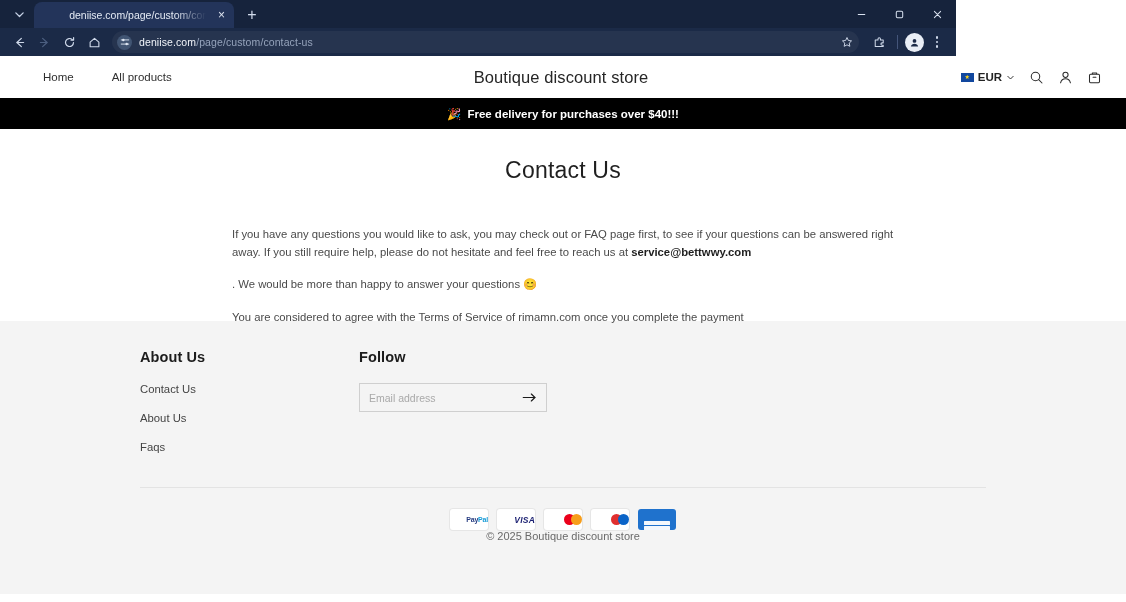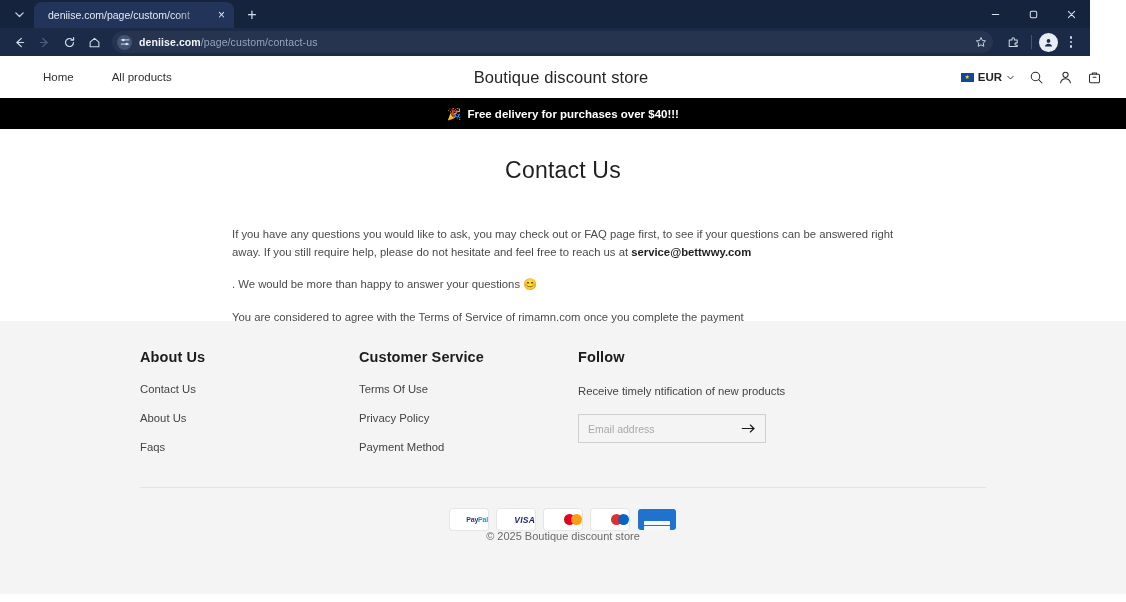"deniise.com/page/custom/cont" .browser { text-align: none -> right; width: 1090px -> 956px }
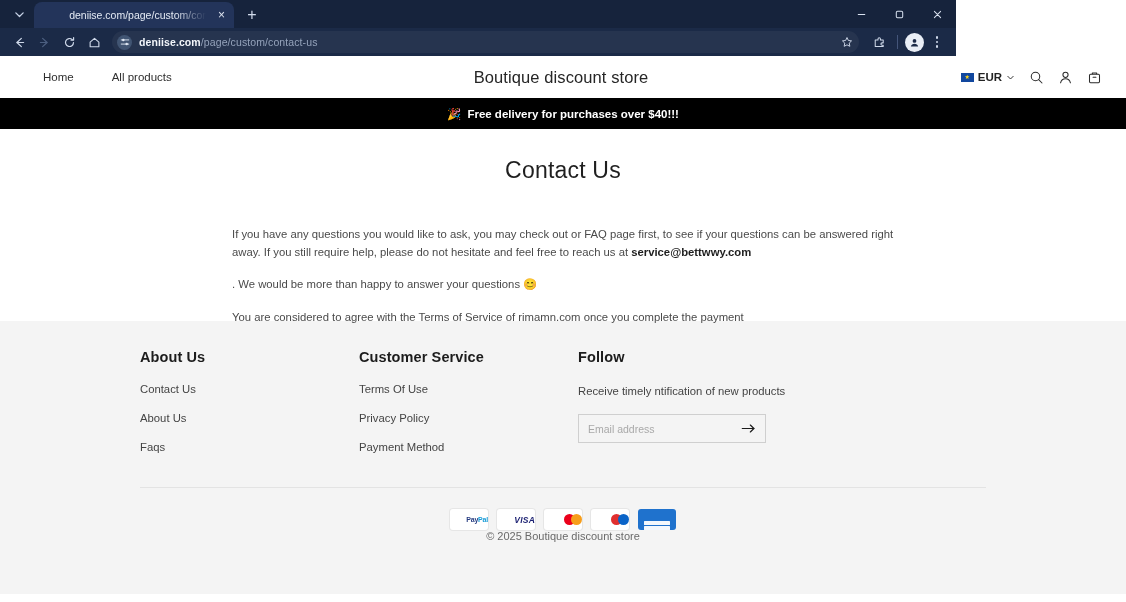"deniise.com" .omni-url b { font-weight: 700 -> 400 }
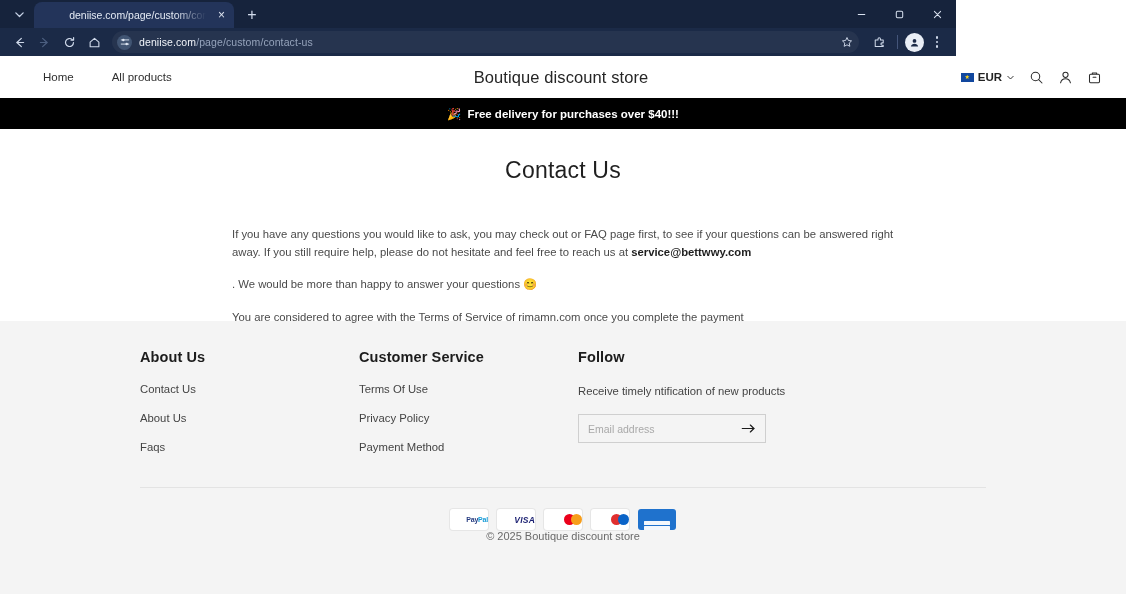"Customer Service" div { html: <div> <div>Customer Service</div> <a>Terms Of Use</a> <a>Privacy Policy</a> <a>Payment Method</a> </div> -> none }
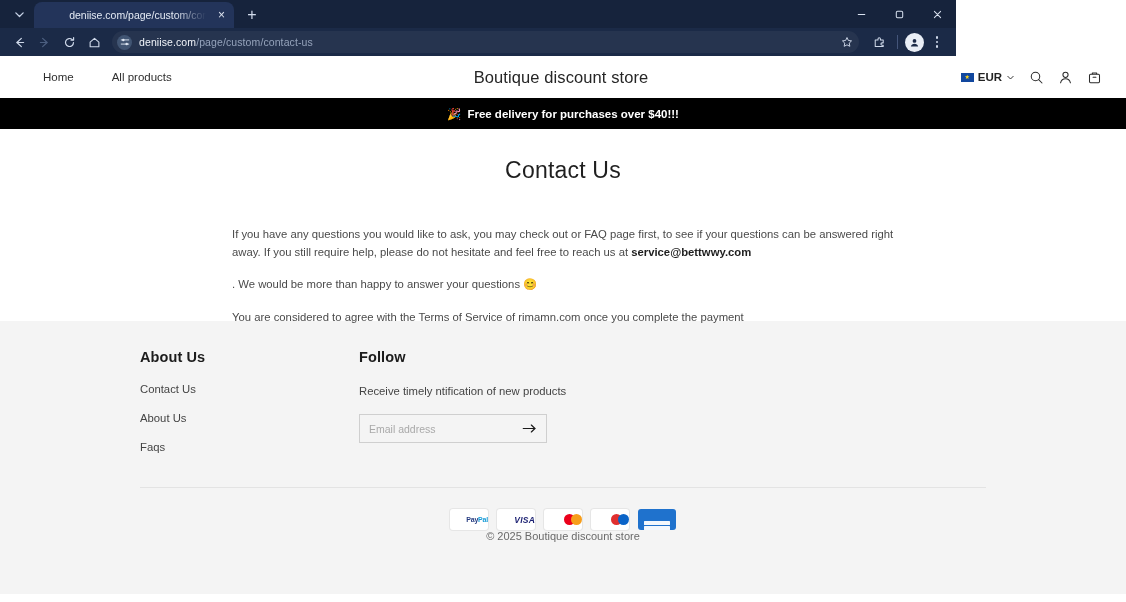"Receive timely ntification of new" div.follow-text { html: <div>Receive timely ntification of new products</div> -> none }
